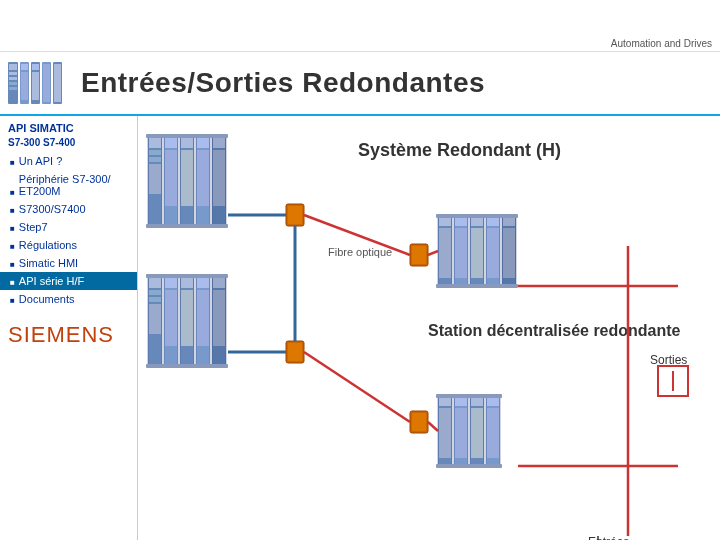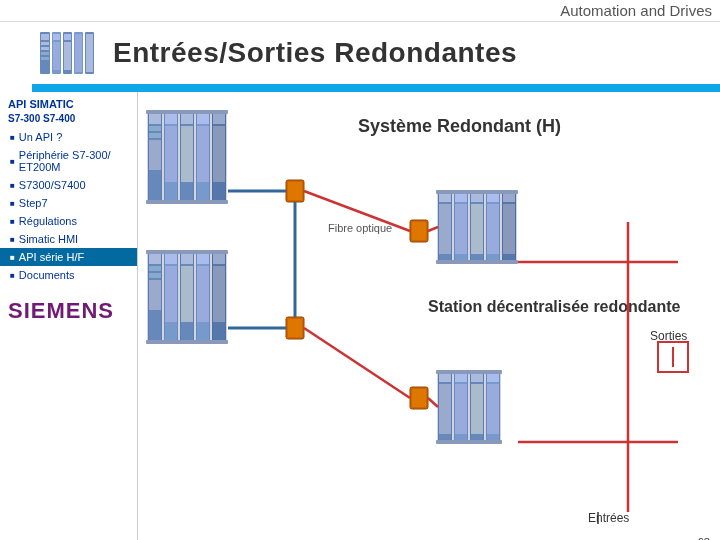"Automation and Drives" #top-bar { font-size: 15px -> 10px; margin-top: none -> 36px }
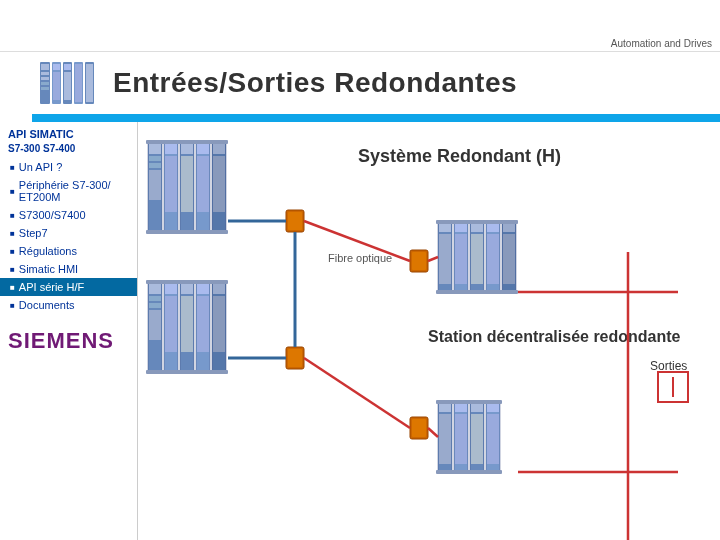"Entrées/Sorties Redondantes" #header { border-bottom: 8px solid #0ea5e9 -> 2px solid #0ea5e9; margin-left: 32px -> none }
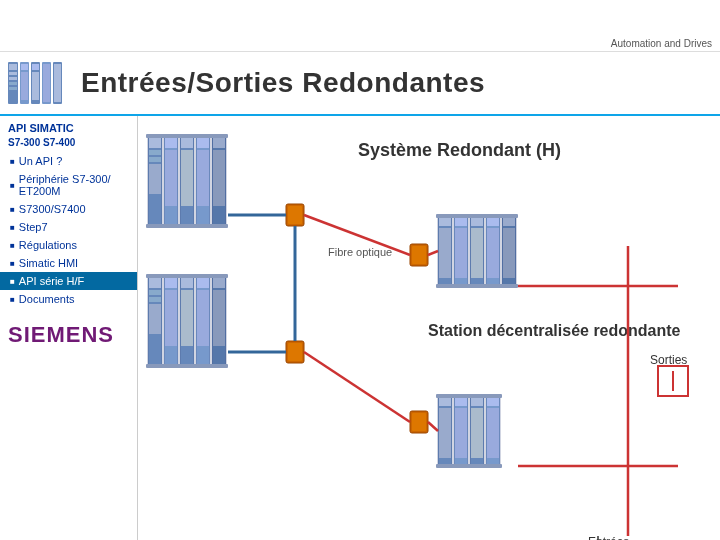"Un API ?" .sidebar-item { align-items: center -> flex-end }
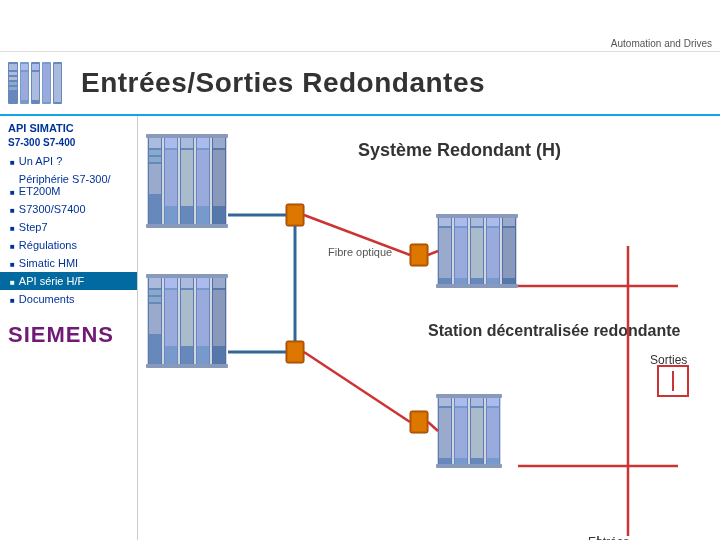"SIEMENS" .siemens-text { color: #701a75 -> #c2410c; font-weight: bold -> normal }
